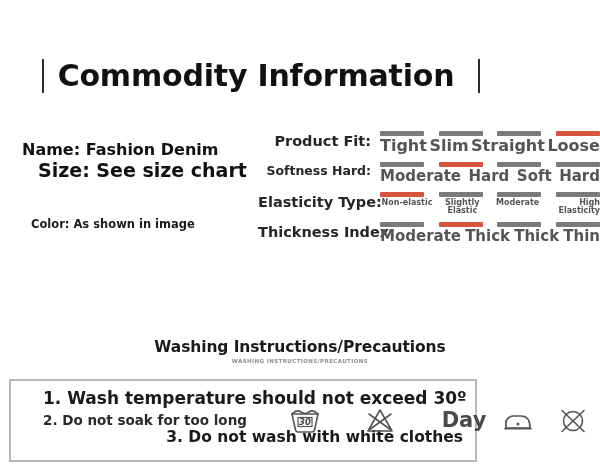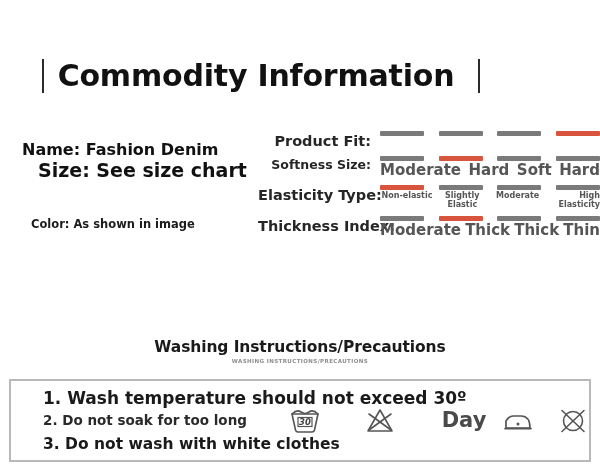"Tight" div.bar-labels { html: none -> <div> <span>Tight</span> <span>Slim</span> <span>Straight</span> <span>Loose</span> </div> }
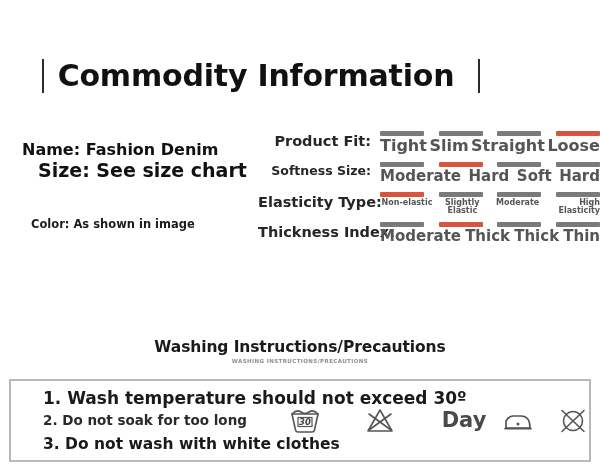"Softness Size:" div.attr-label { text: Size -> Hard }
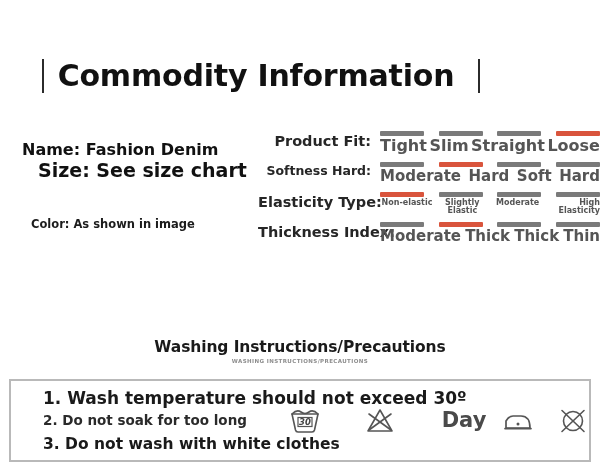"1. Wash temperature should not" .care-box { width: 582px -> 468px }
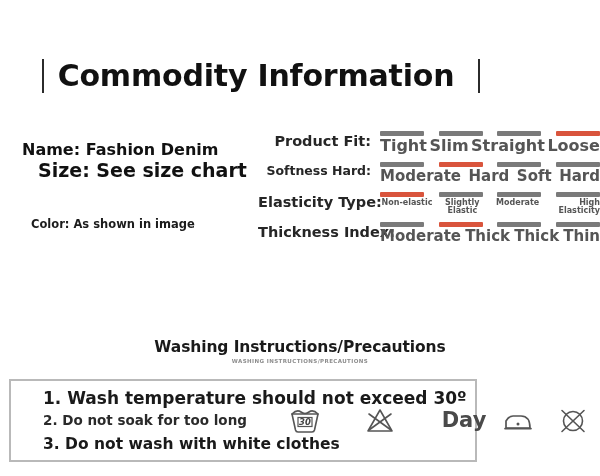"3. Do not wash with" .care-line-3 { margin-top: 7px -> 0; text-align: none -> right }
